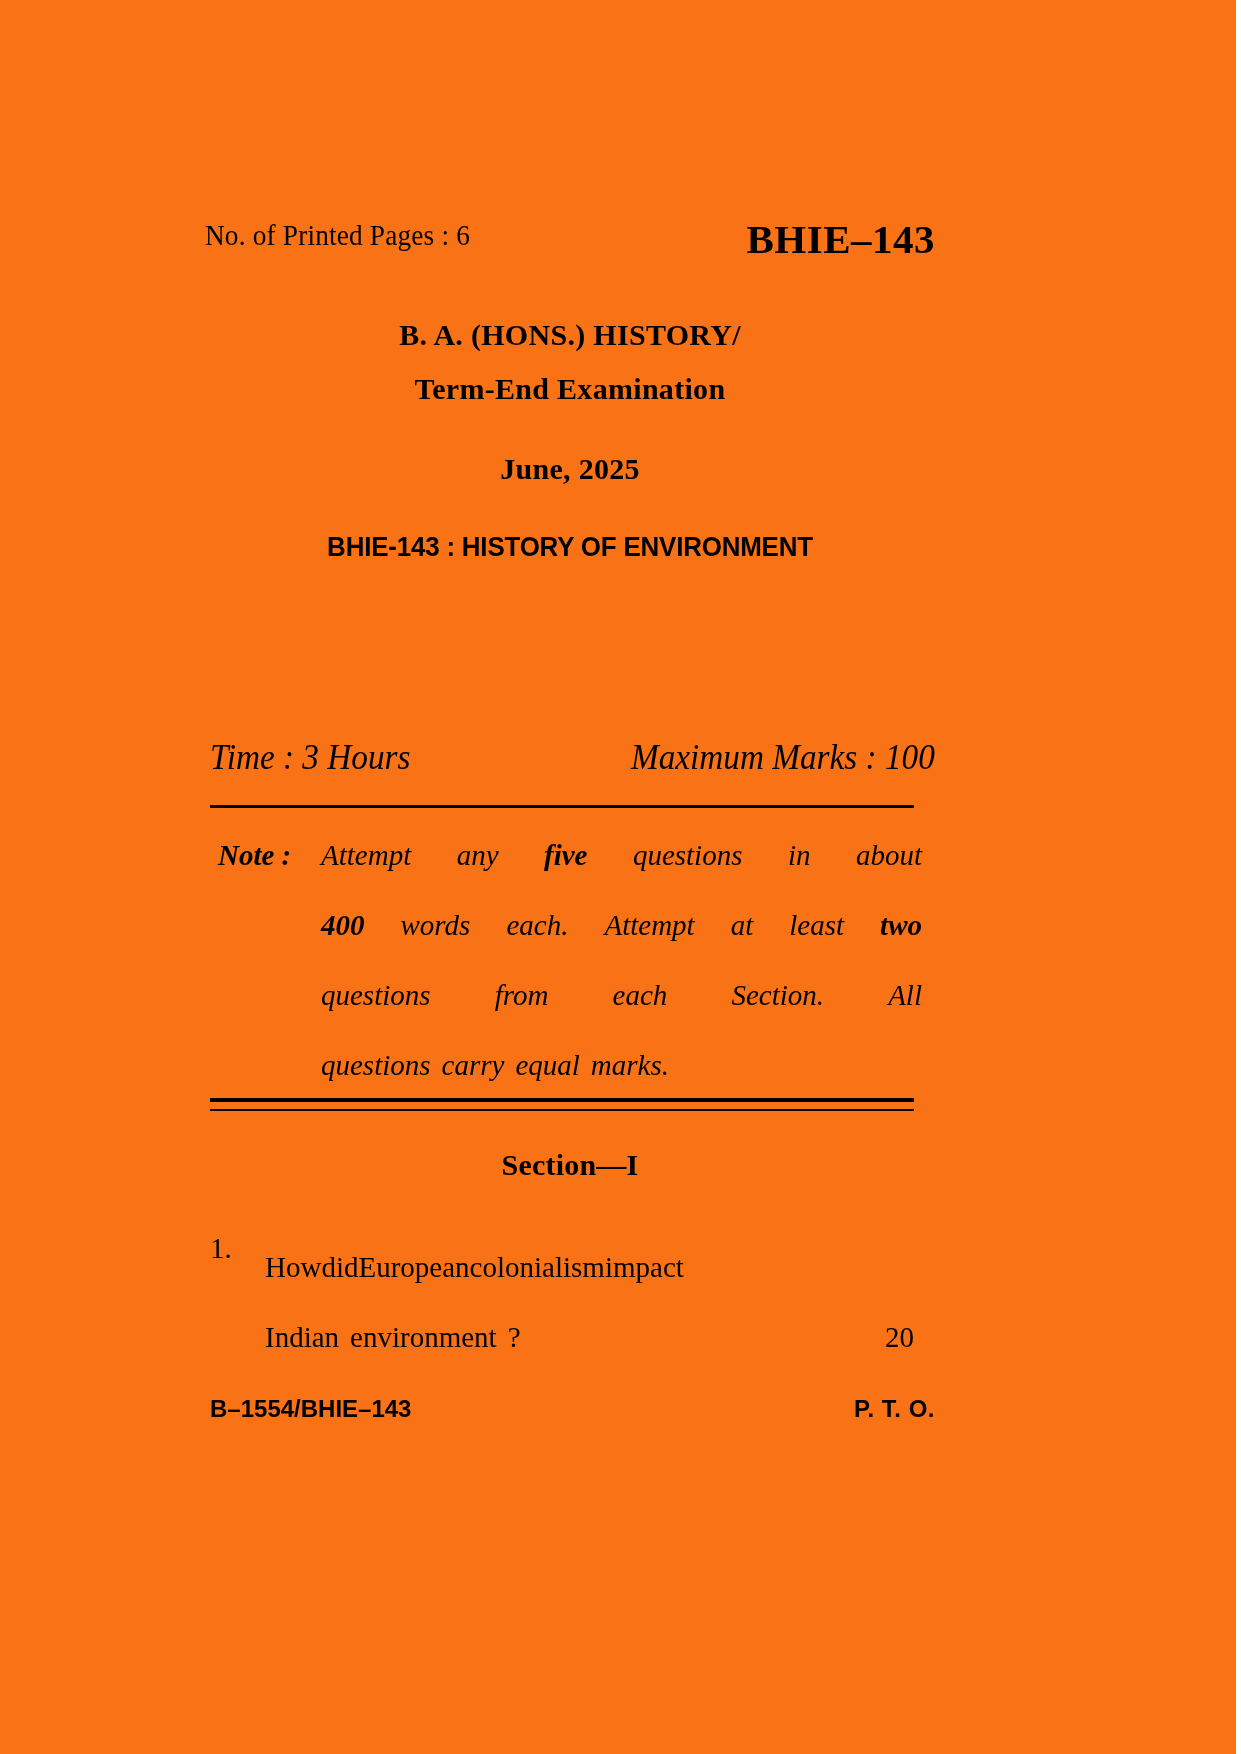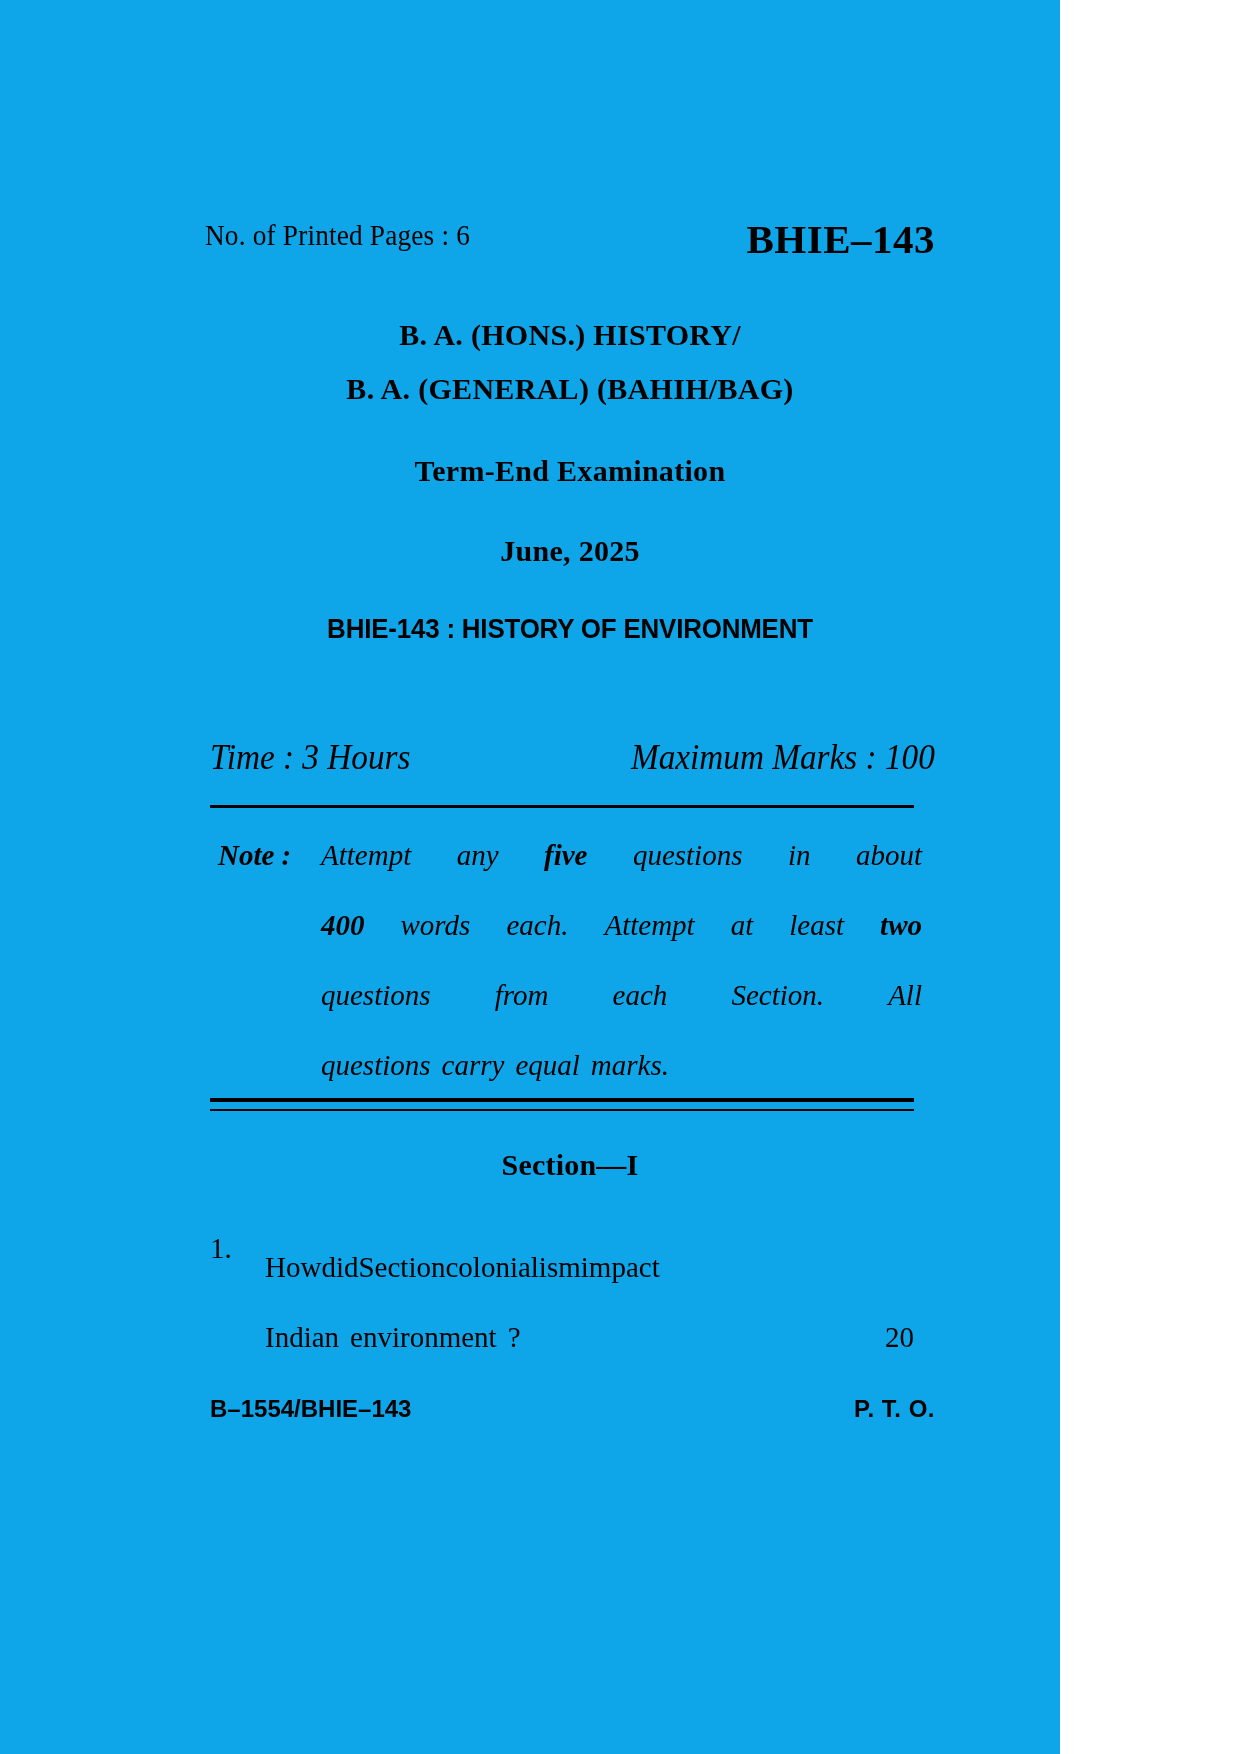"No. of Printed Pages :" .page { background: #0ea5e9 -> #f97316; width: 1060px -> 1236px }
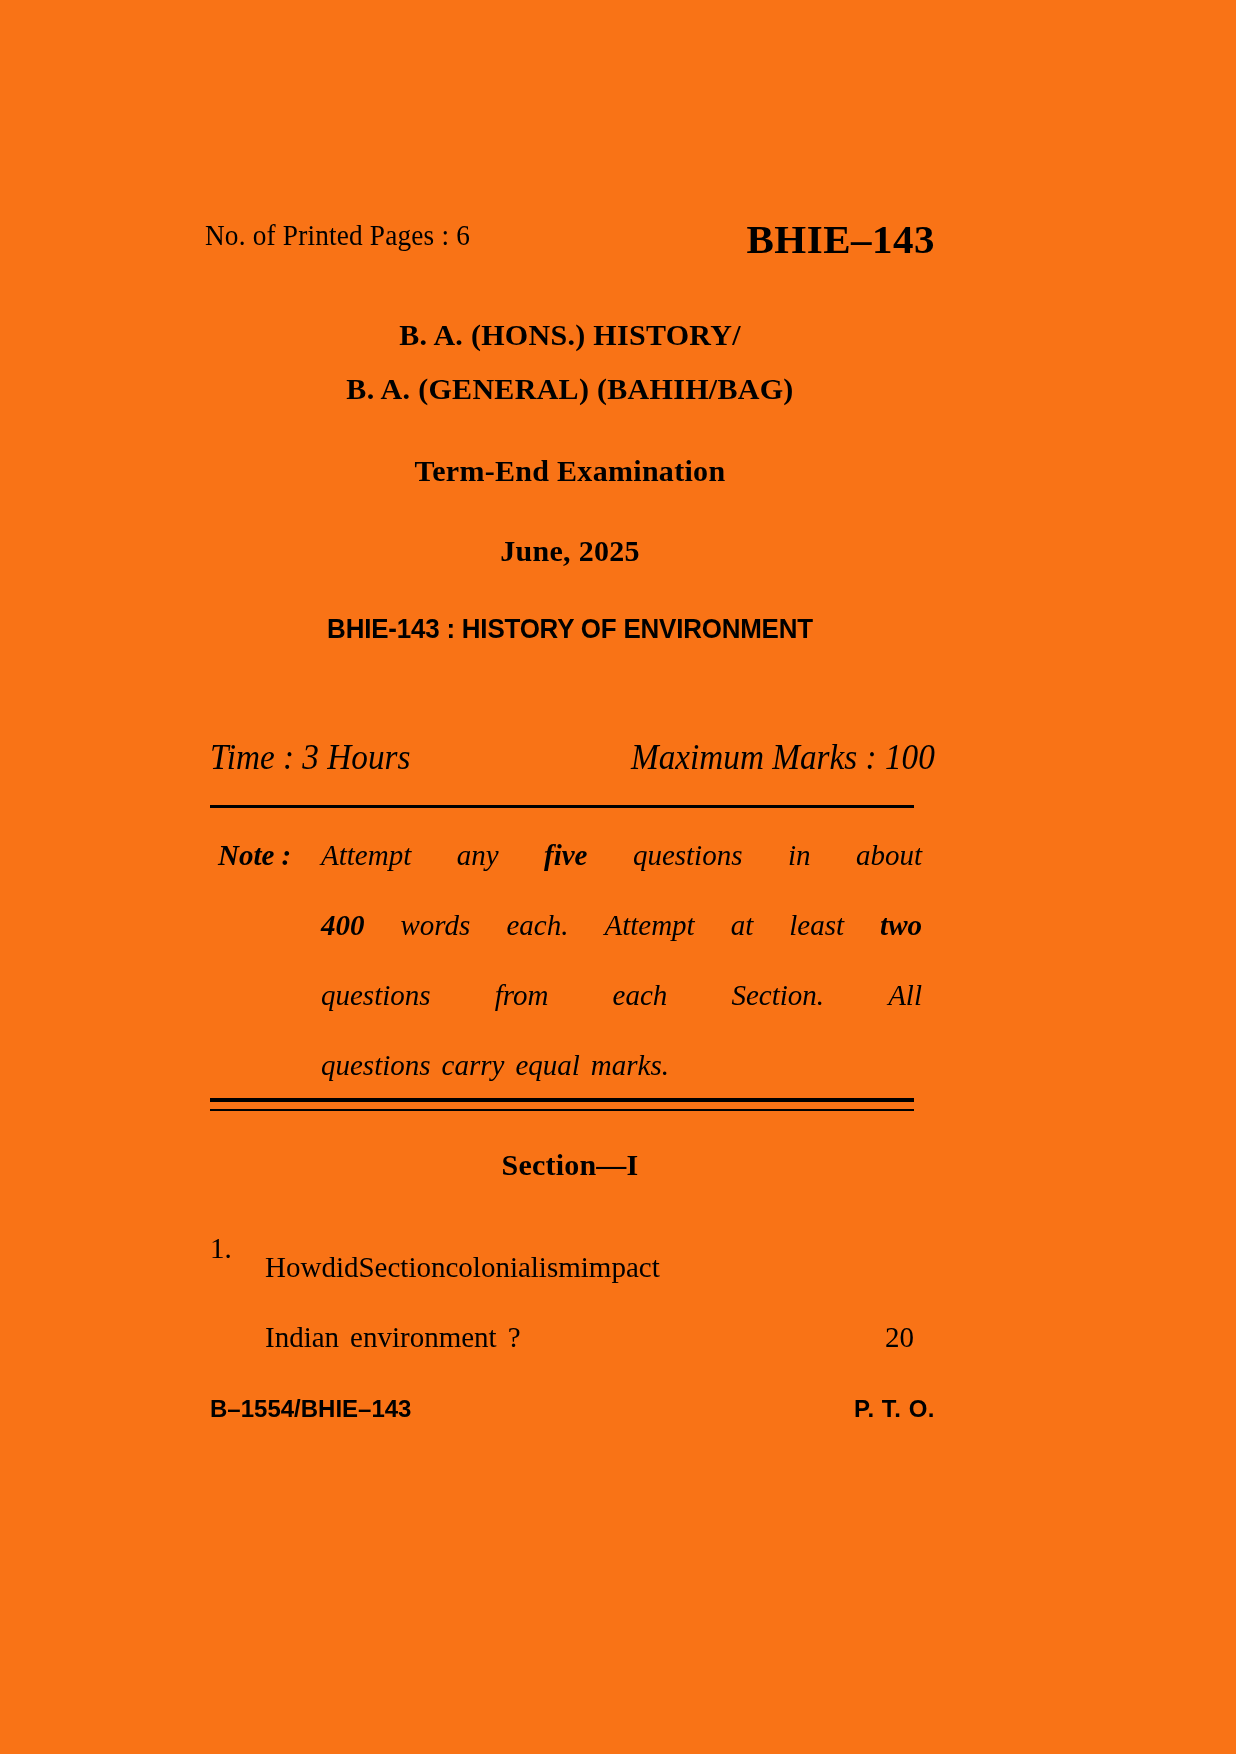"B. A. (GENERAL) (BAHIH/BAG)" div.title-line { html: <div>B. A. (GENERAL) (BAHIH/BAG)</div> -> none }
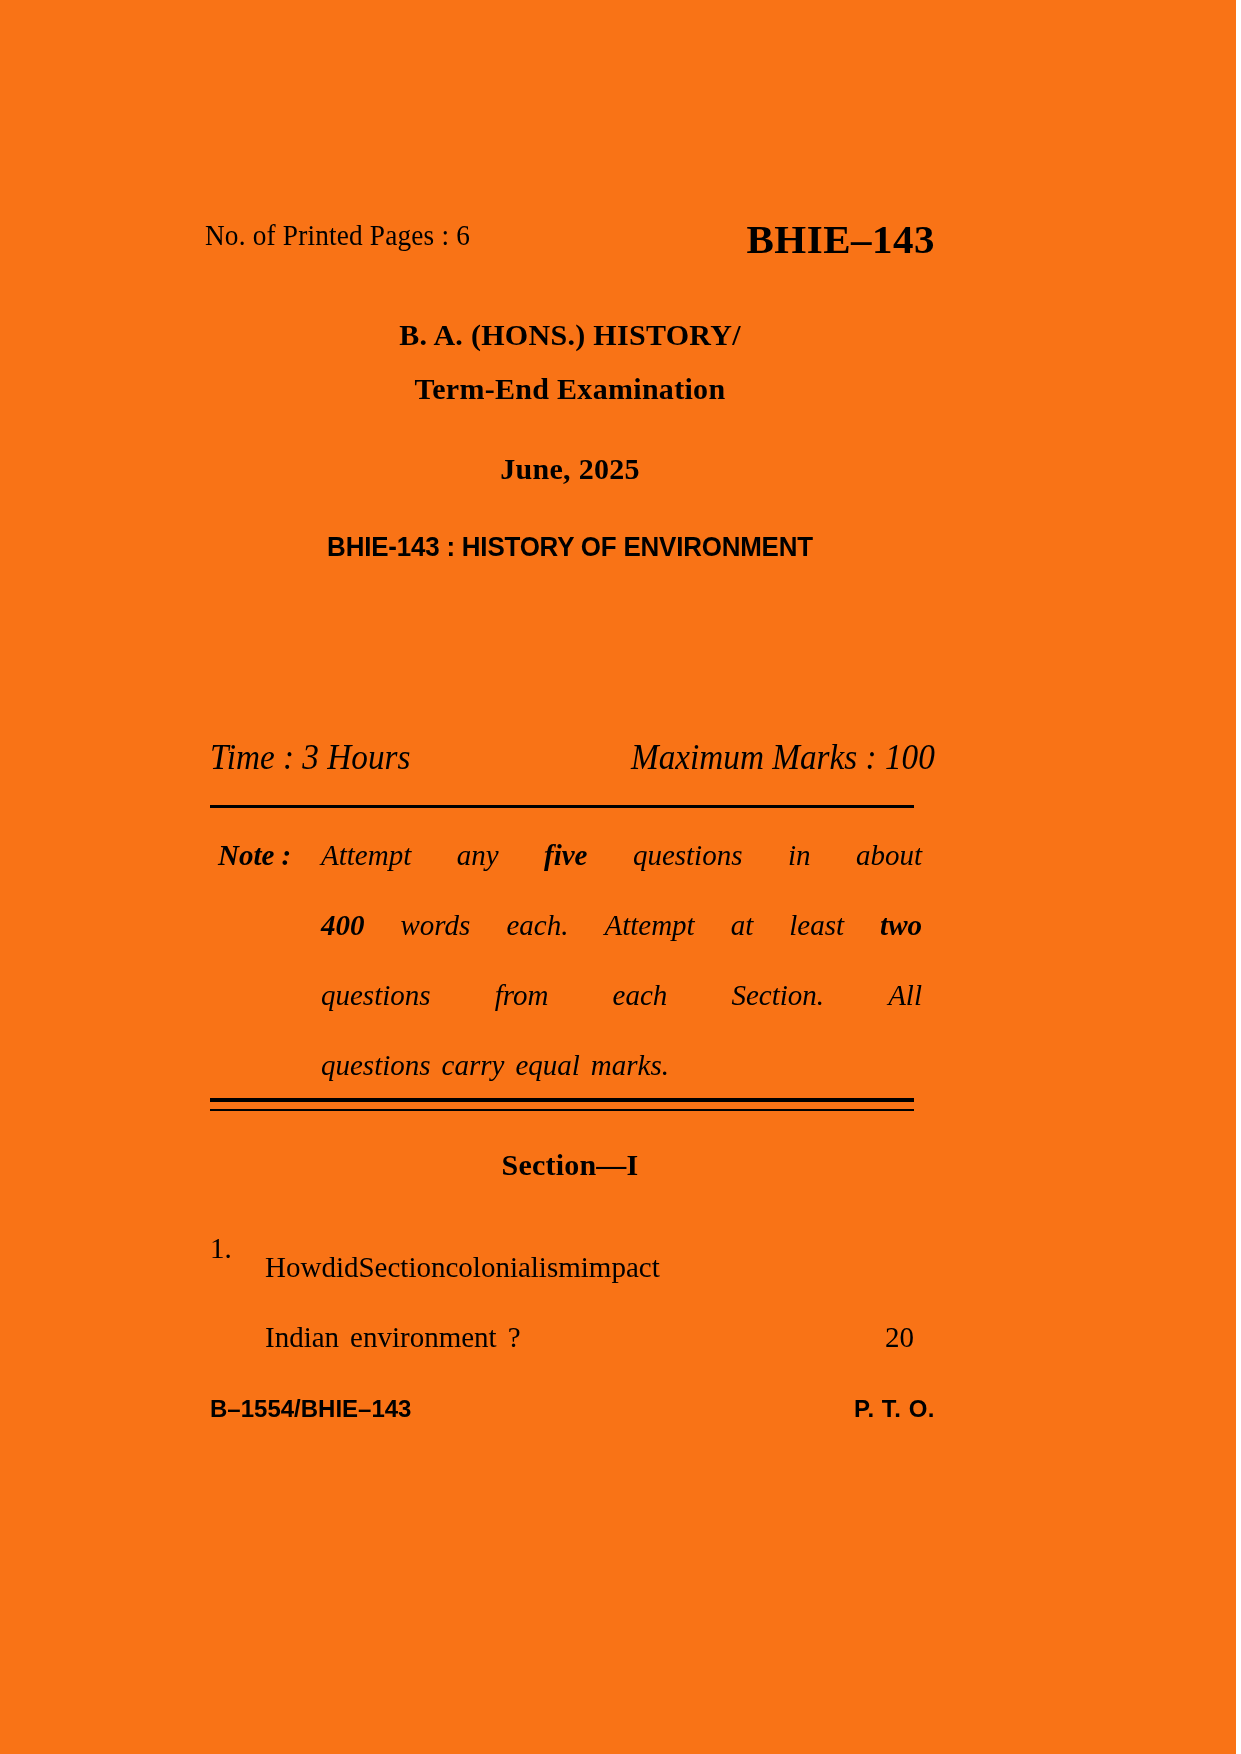"Section" span.w { text: Section -> European }
